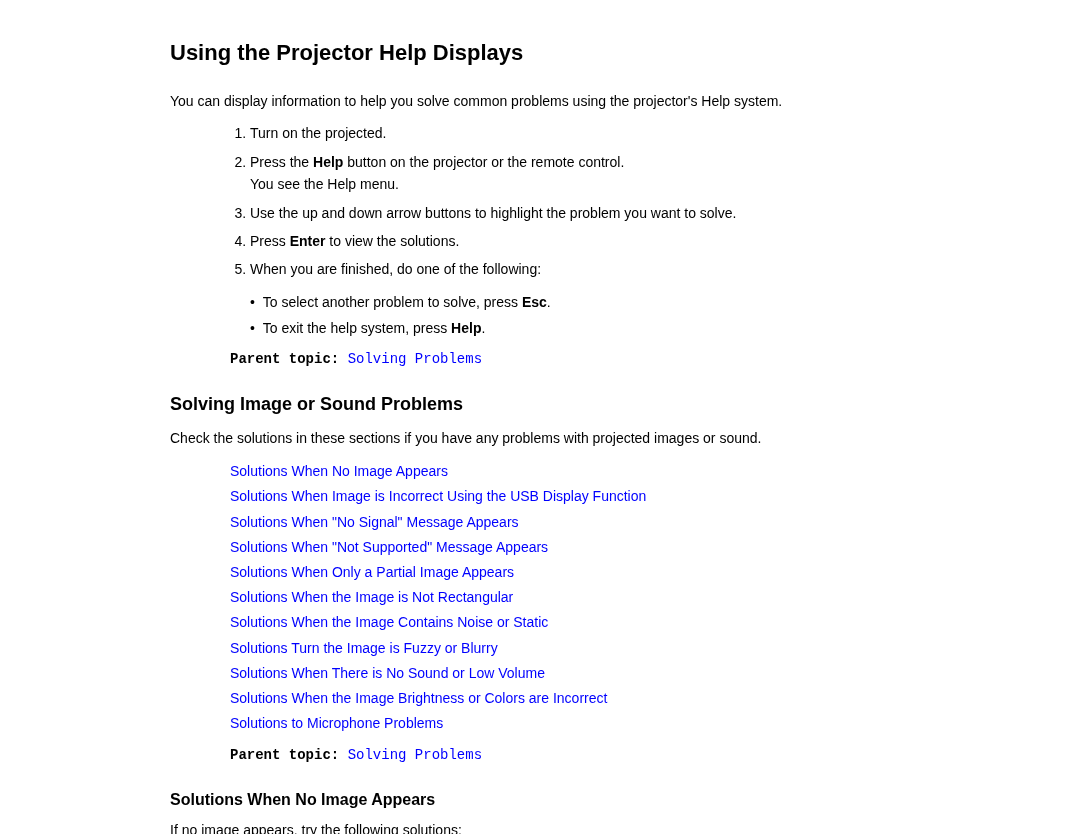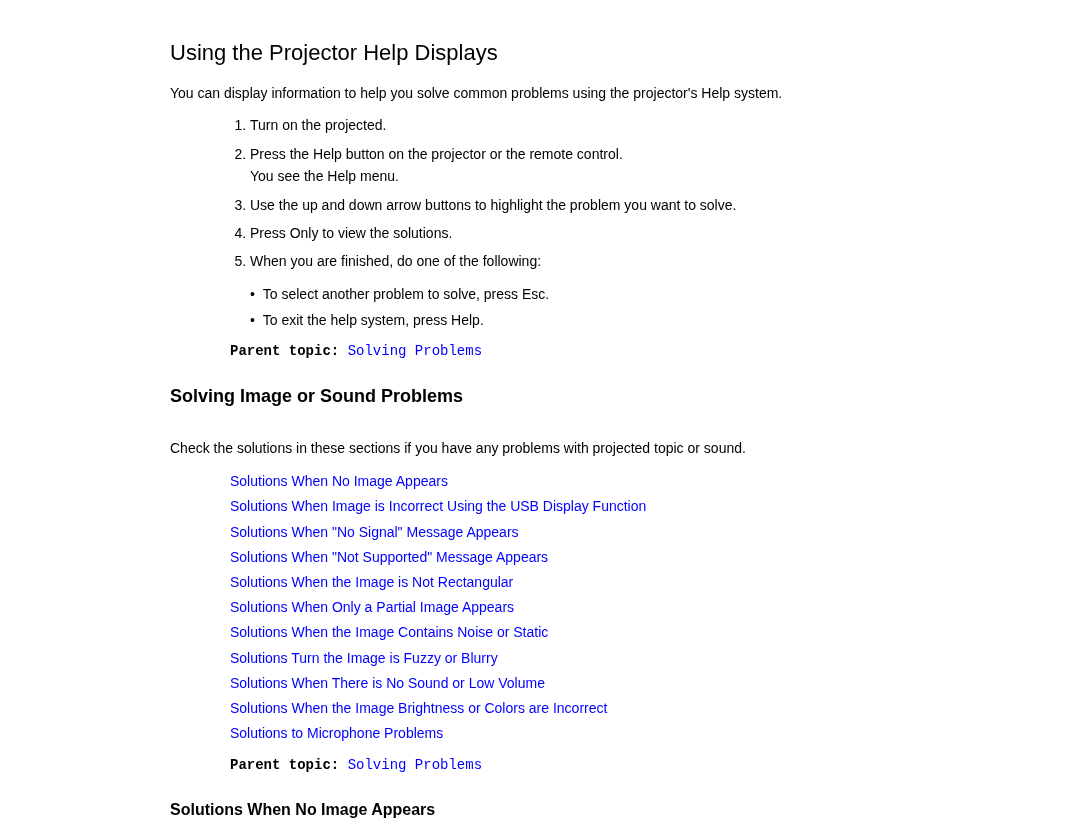"Using the Projector Help Displays" h1.section-title { font-weight: normal -> bold; margin-bottom: 16px -> 24px }
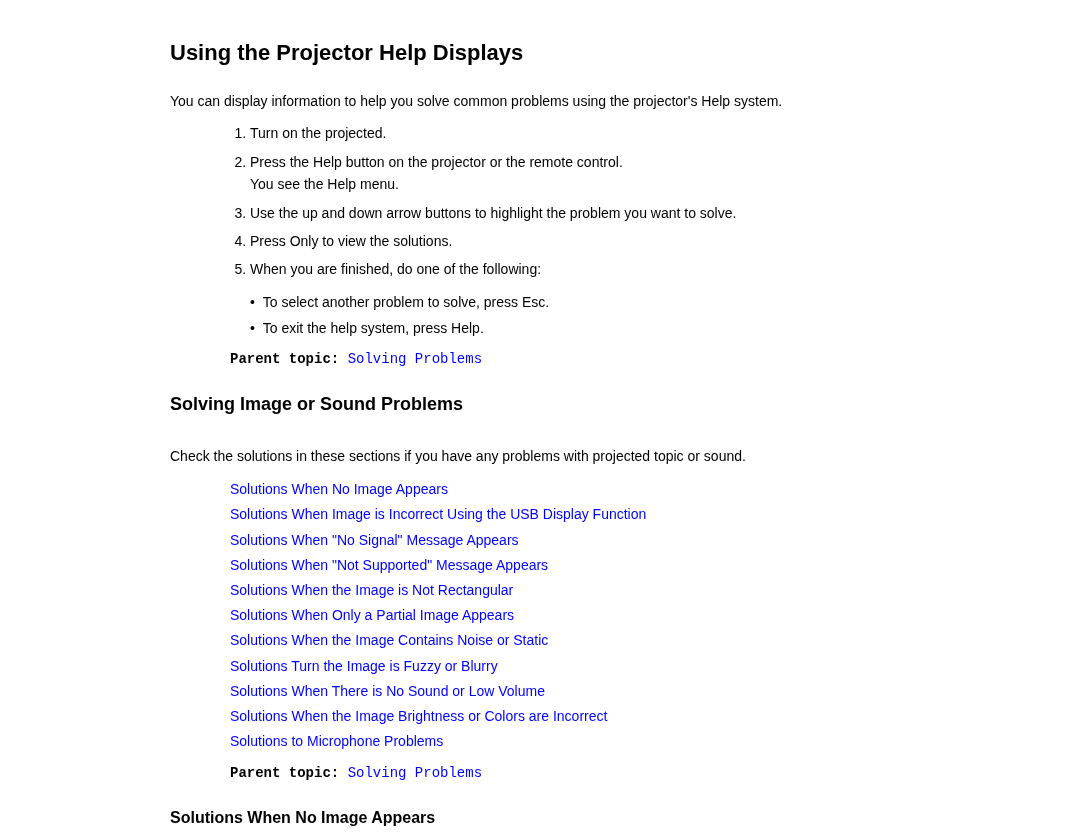"Help" .bold-inline { font-weight: normal -> bold }
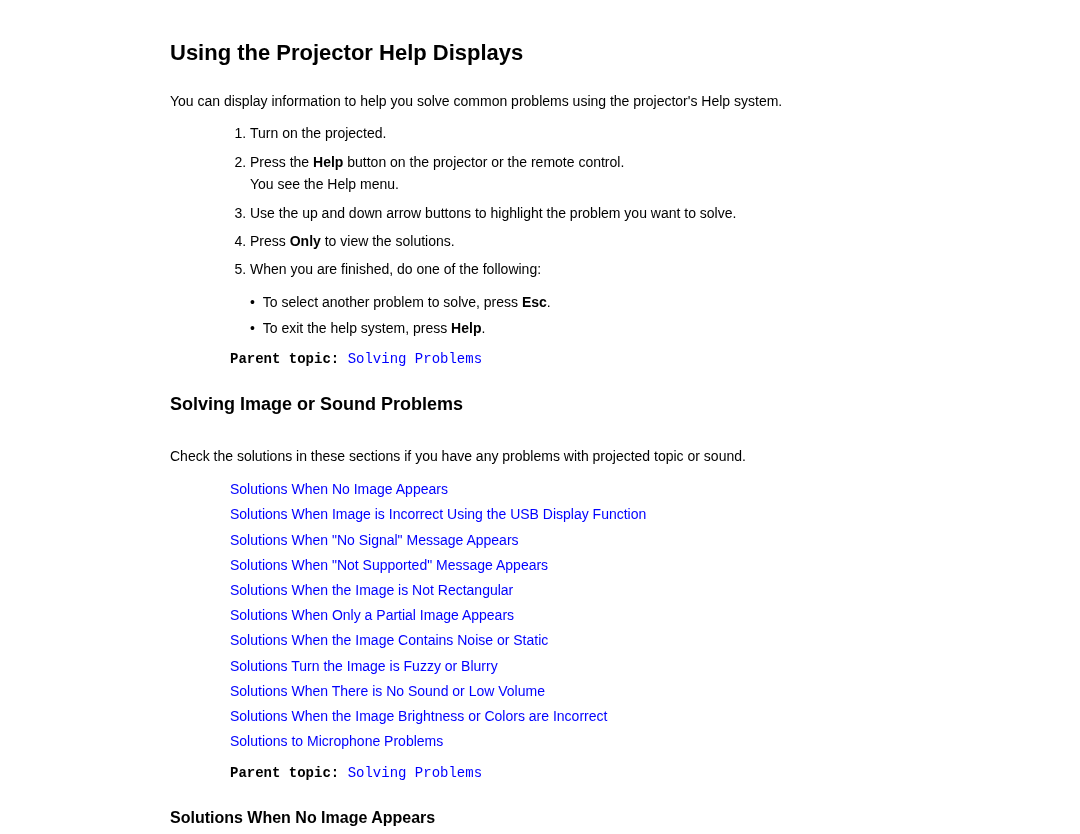"Only" span.bold-inline { text: Only -> Enter }
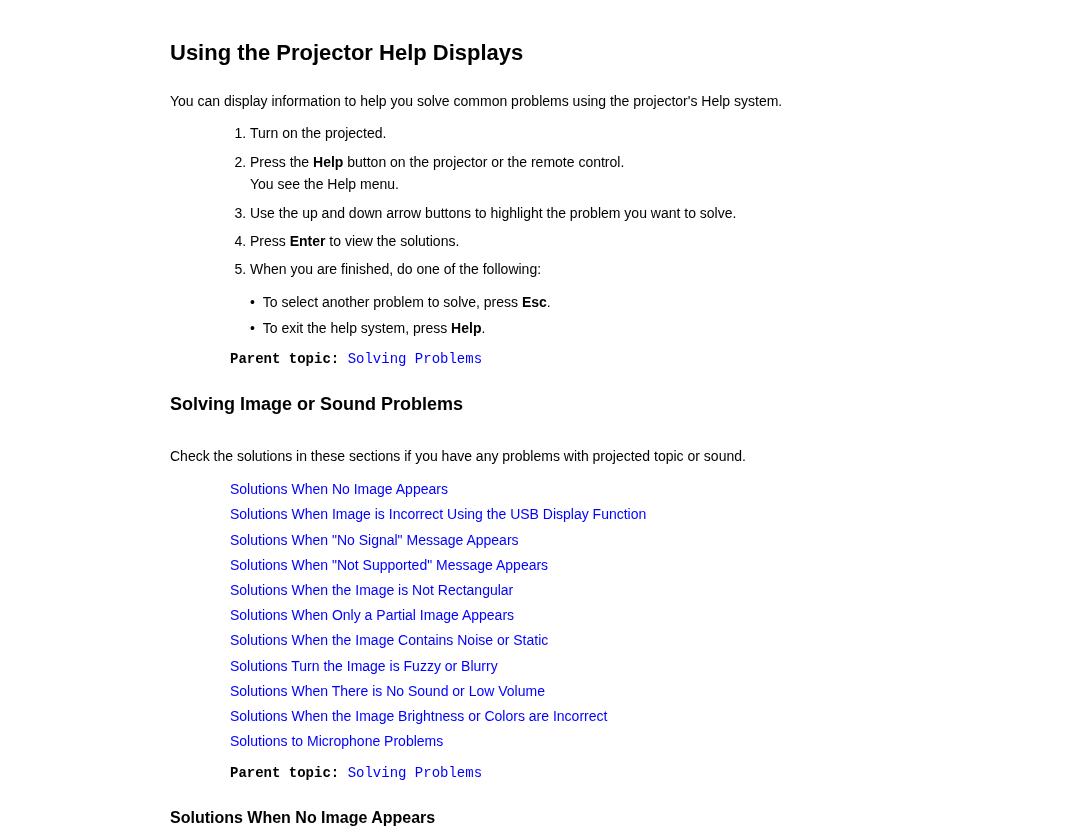"Solving Image or Sound Problems" h2.section-title { margin-bottom: 30px -> 12px }
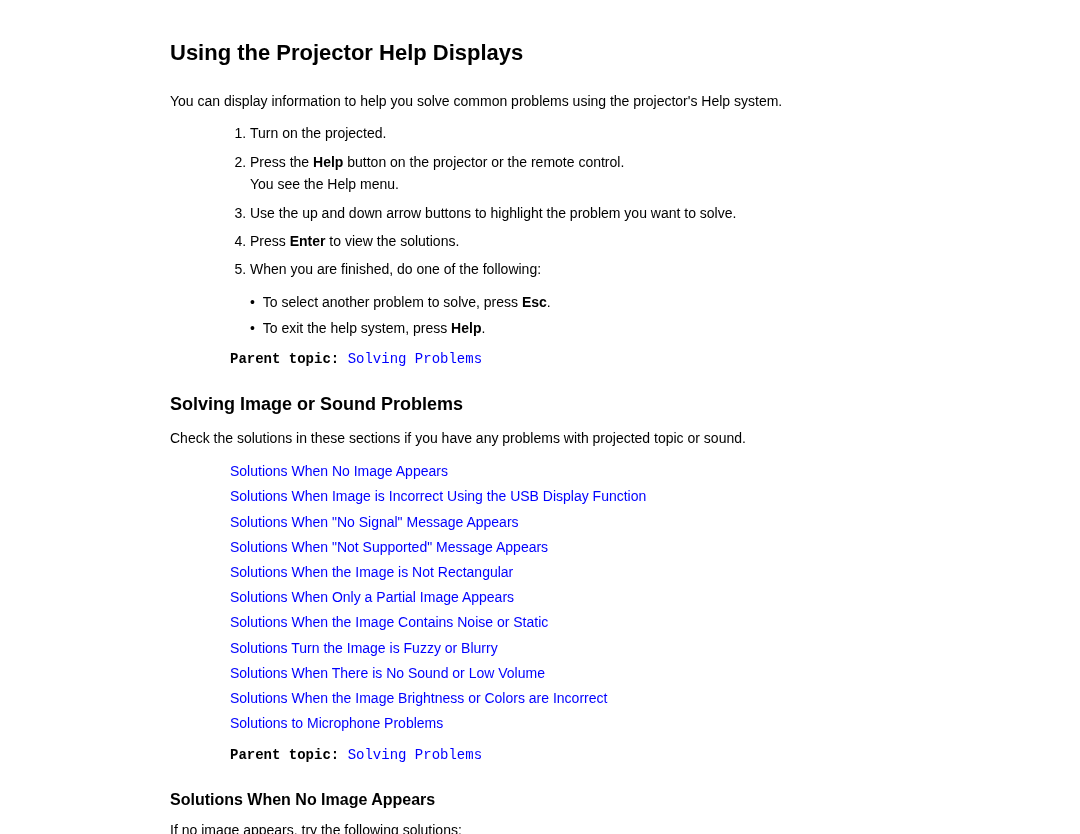"Check the solutions in these" p.intro-text { text: topic -> images }
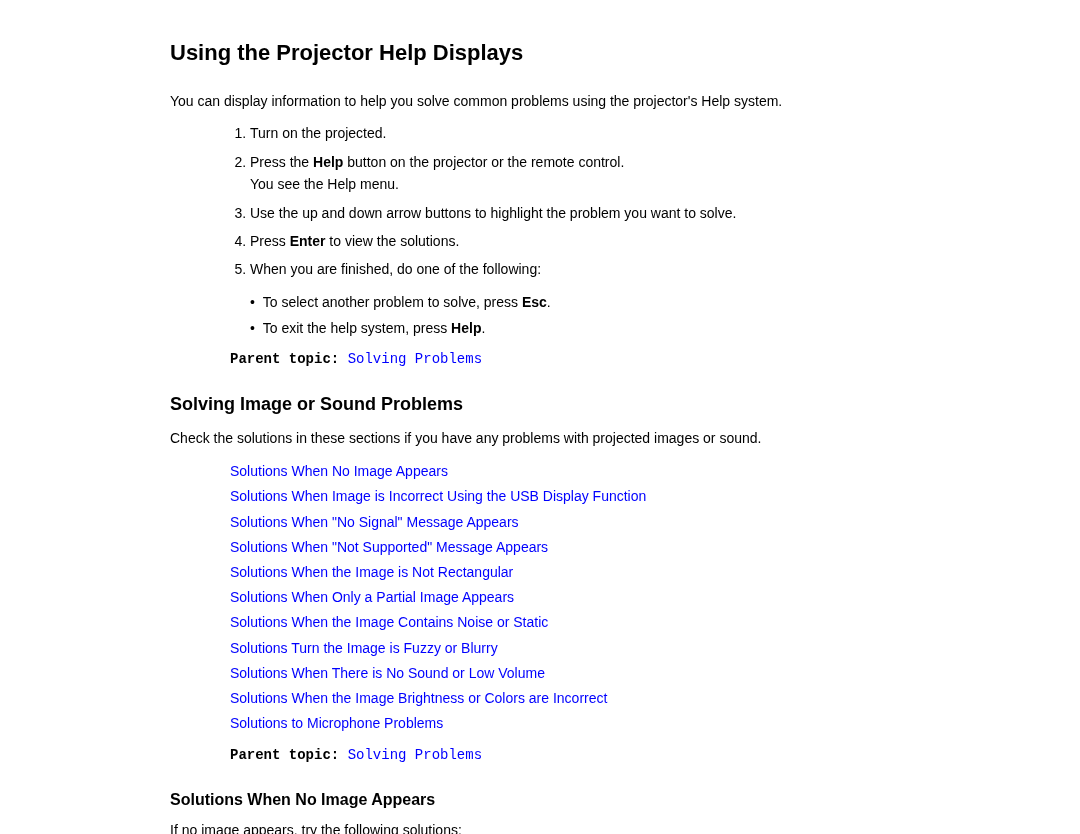"Solutions When the Image is" a.link { order: before "Solutions When Only a Partial" -> after "Solutions When Only a Partial" }
